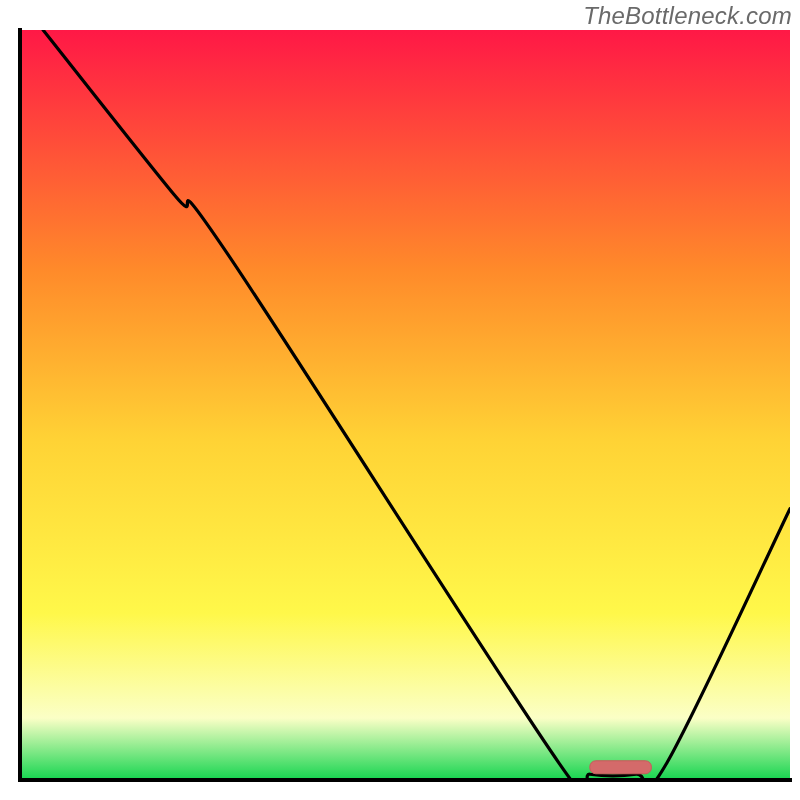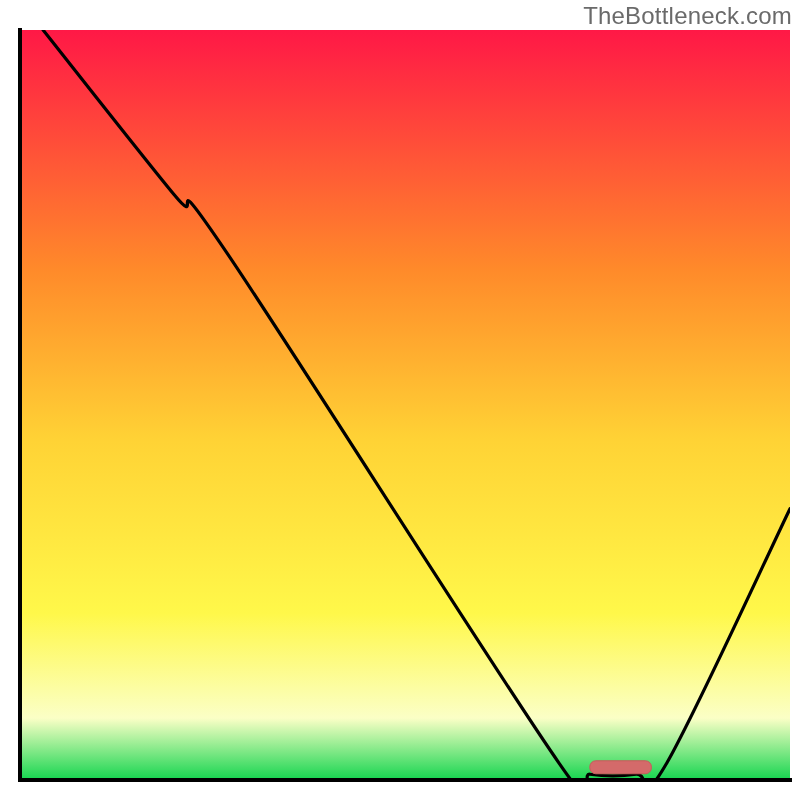"TheBottleneck.com" .chart-container { font-style: none -> italic }
